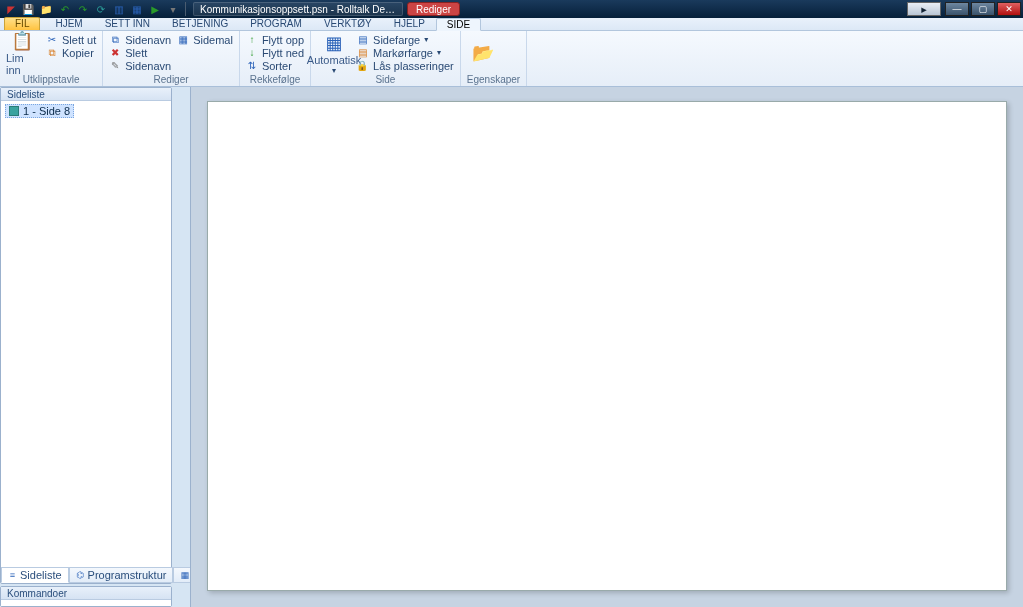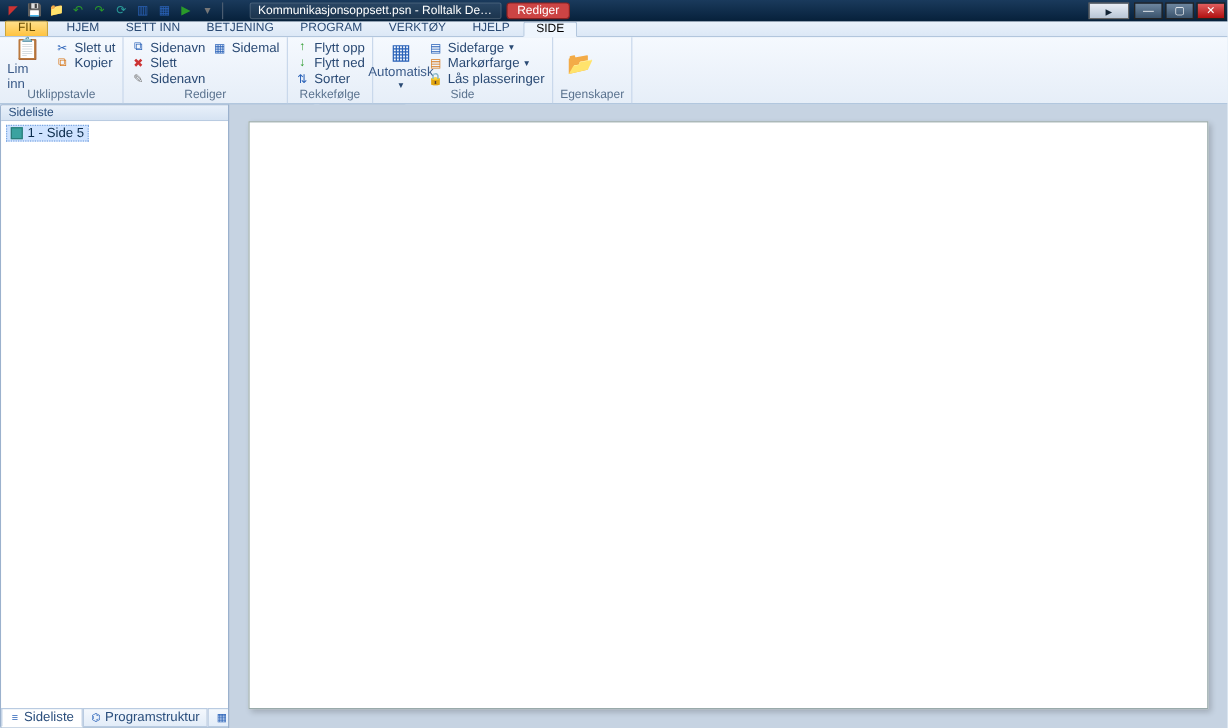"Kommunikasjonsoppsett.psn - Rolltalk" .taskbar .tb-title { margin-left: 19px -> 4px }
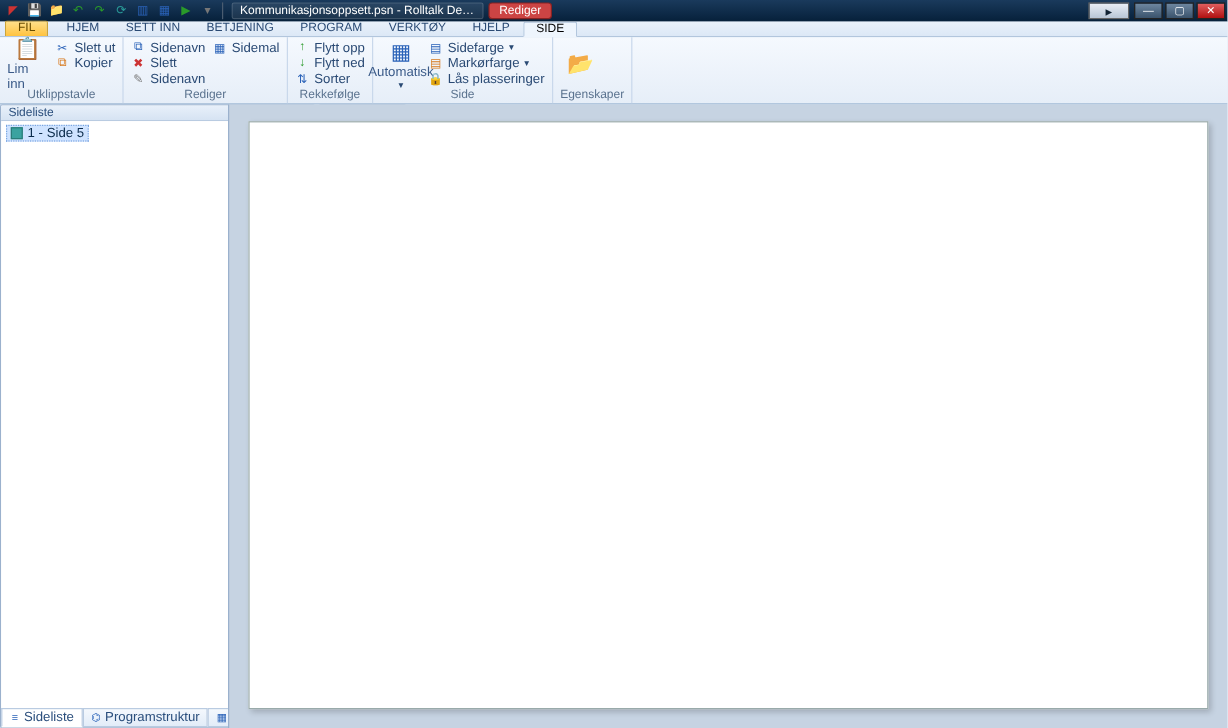"Sideliste" .left-pane { flex-direction: row -> column }
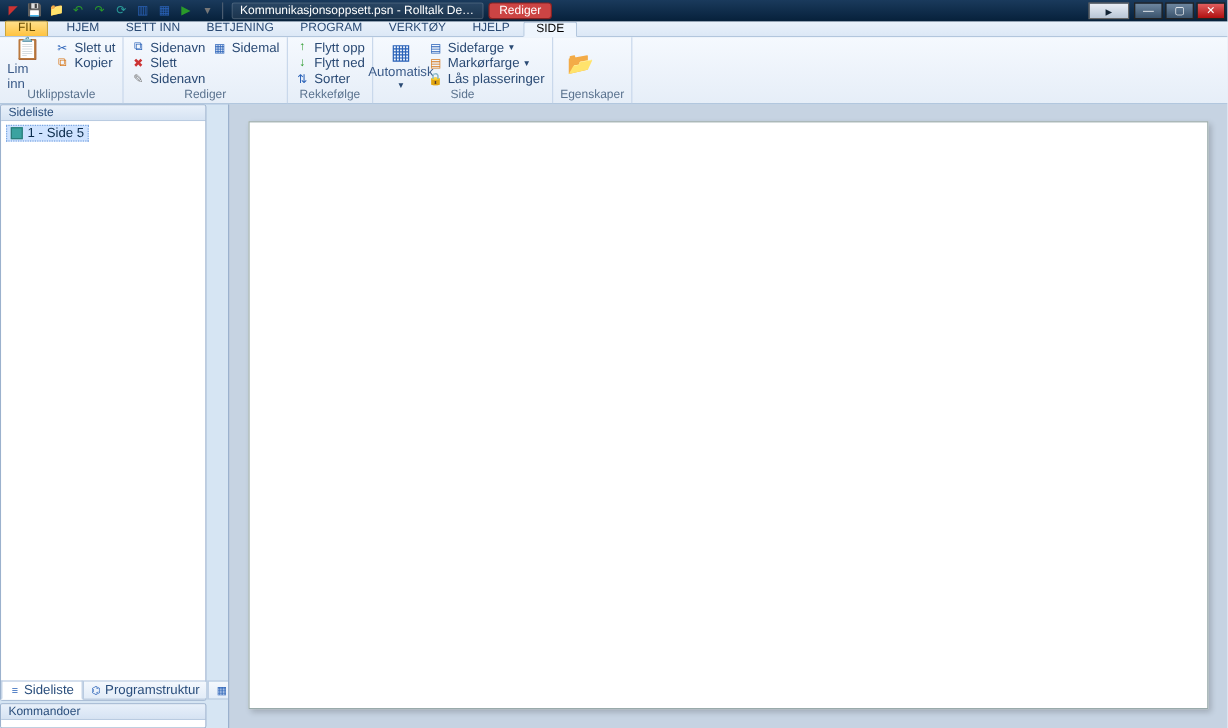"1 - Side 5" span { text: 5 -> 8 }
